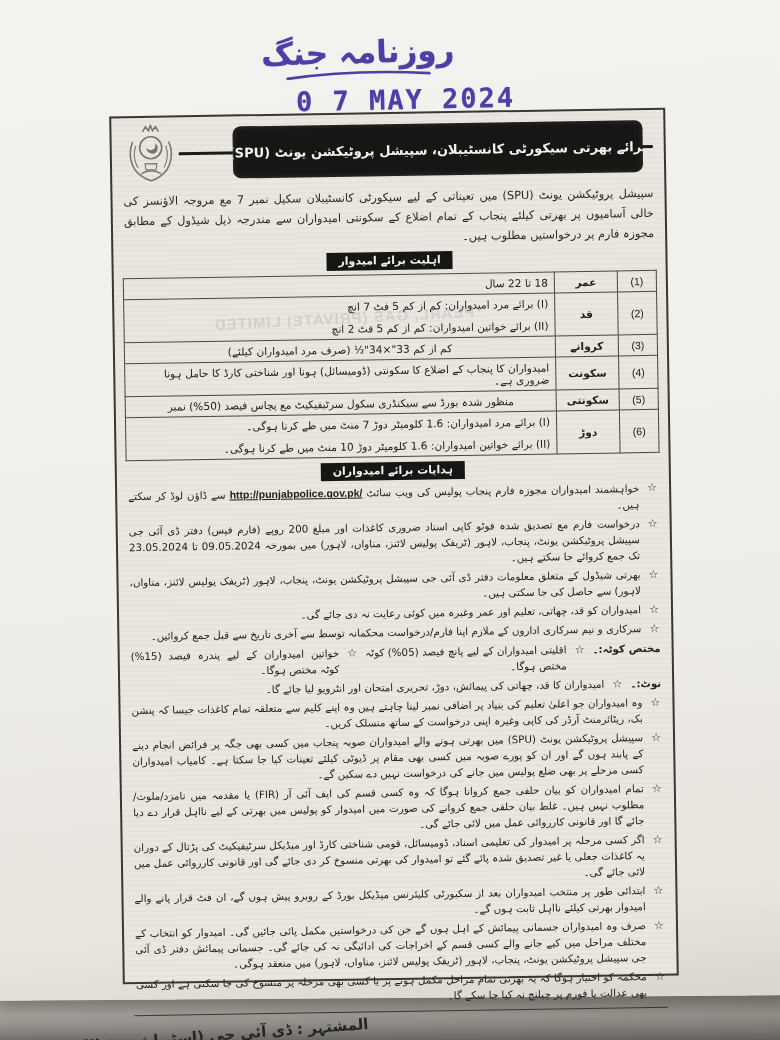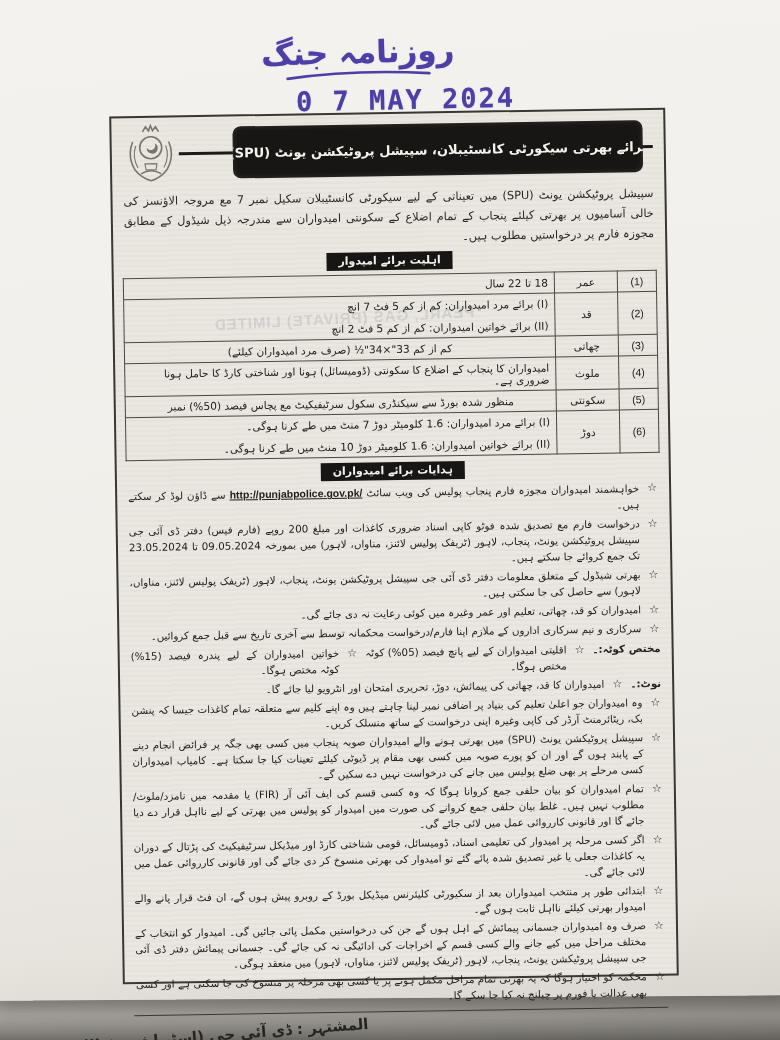"عمر" td.lbl { font-weight: normal -> bold }
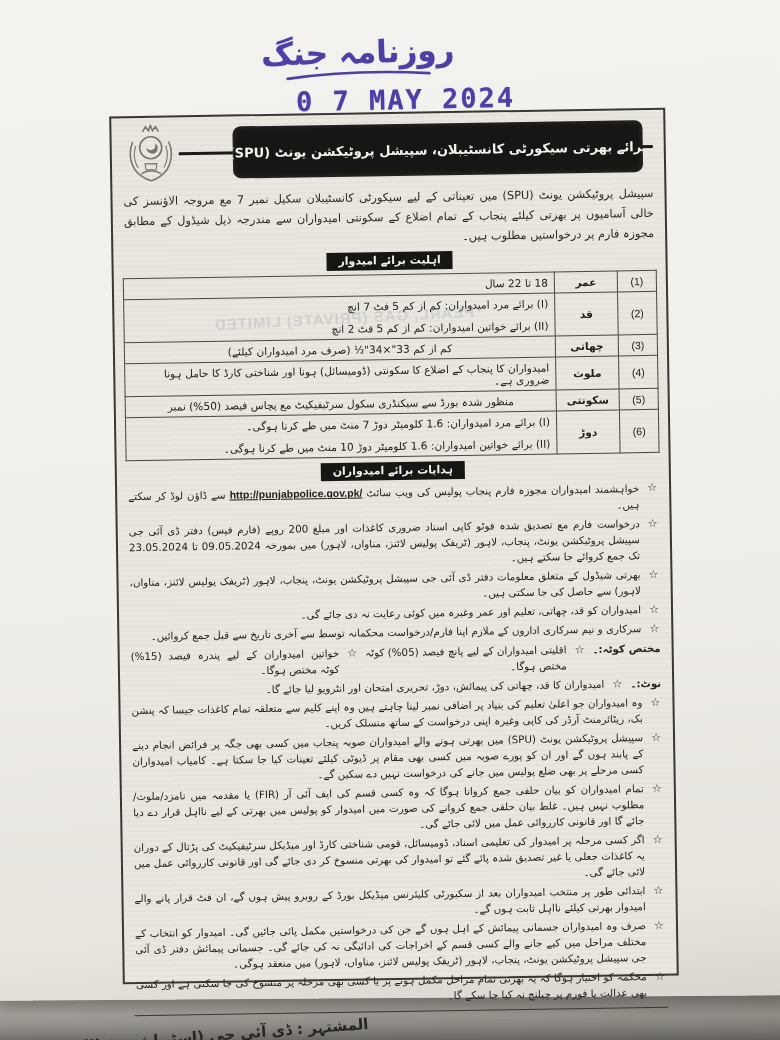"چھاتی" td.lbl { text: چھاتی -> کروانے }
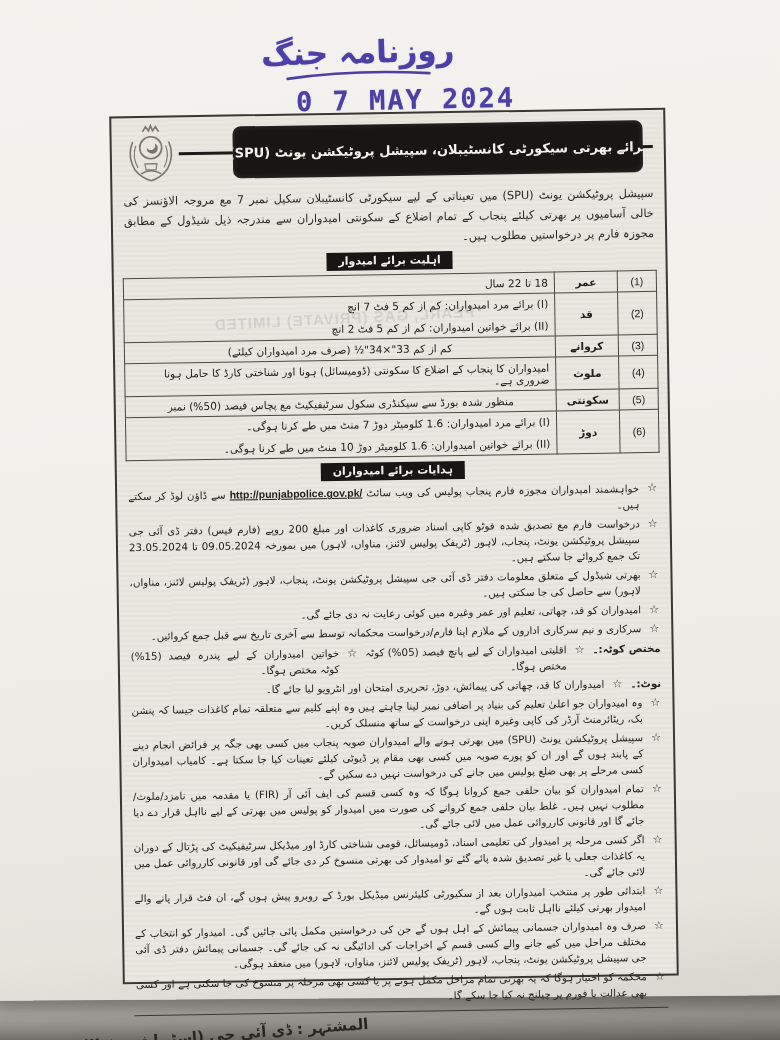"ملوث" td.lbl { text: ملوث -> سکونت }
